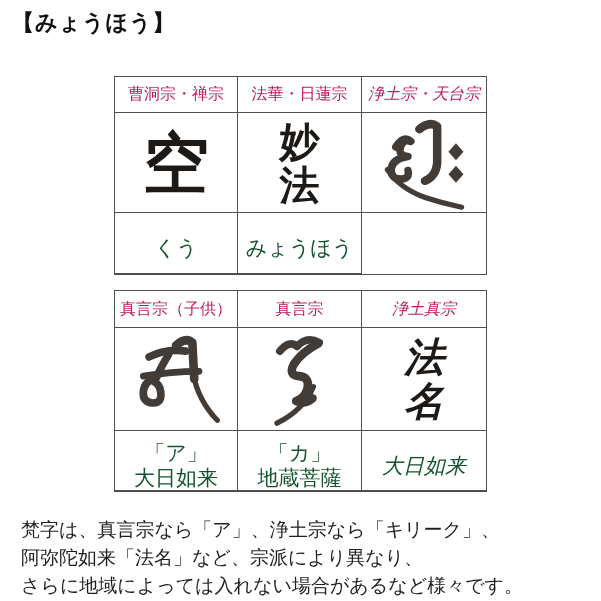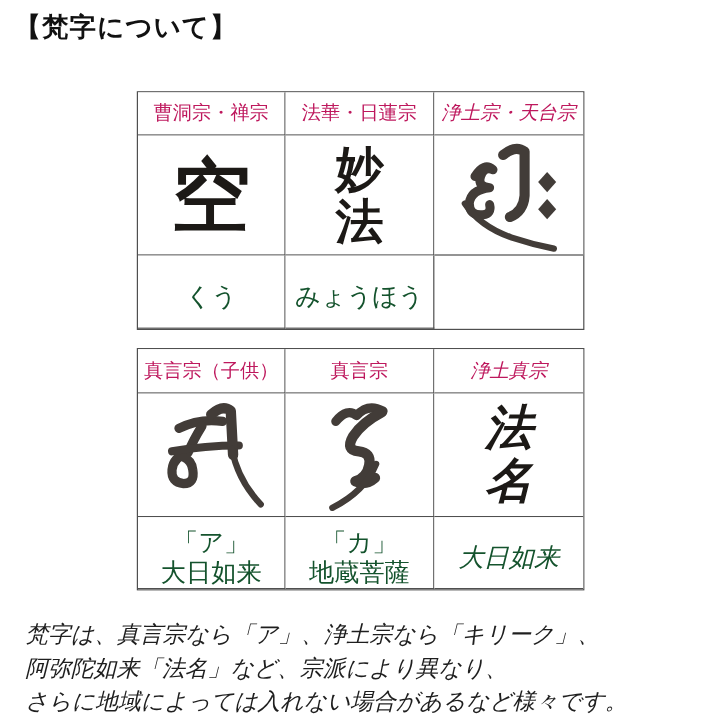"【梵字について】" div.page-title { text: 梵字について -> みょうほう }
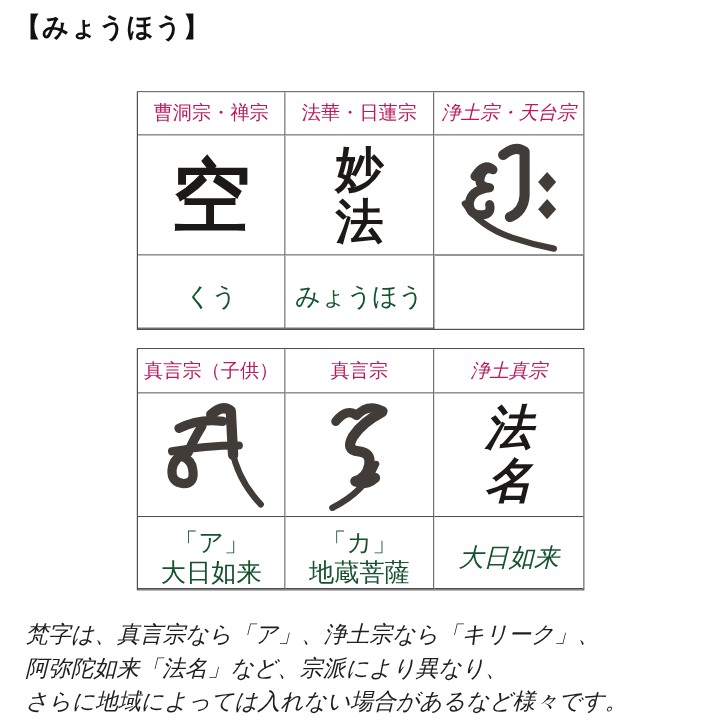"梵字は、真言宗なら「ア」、浄土宗なら「キリーク」、" .footer div { font-style: italic -> none }
